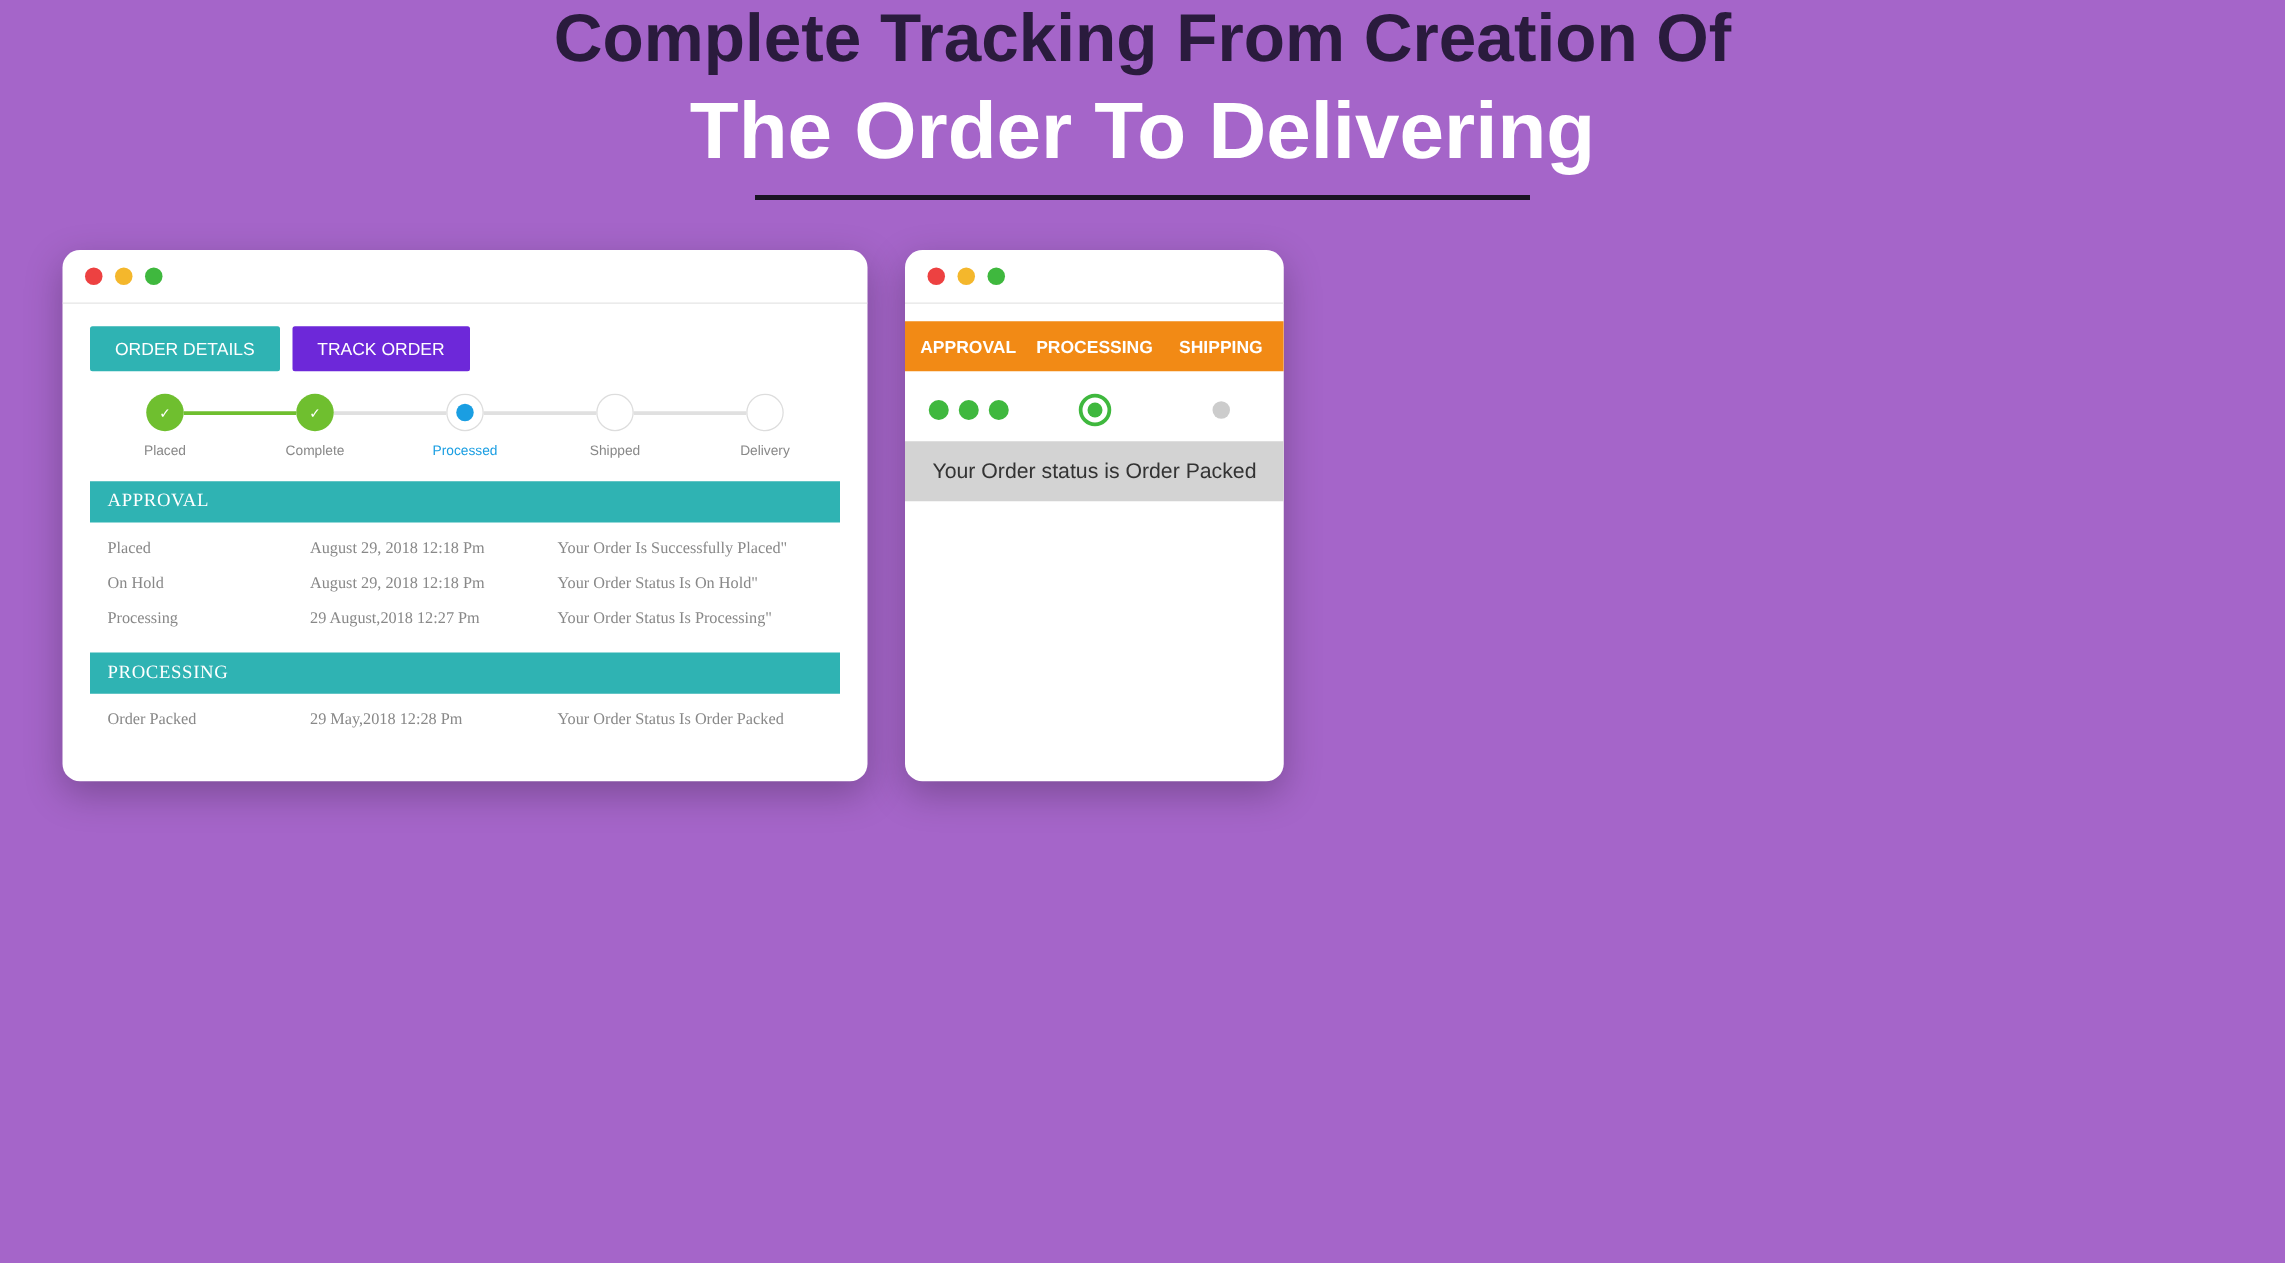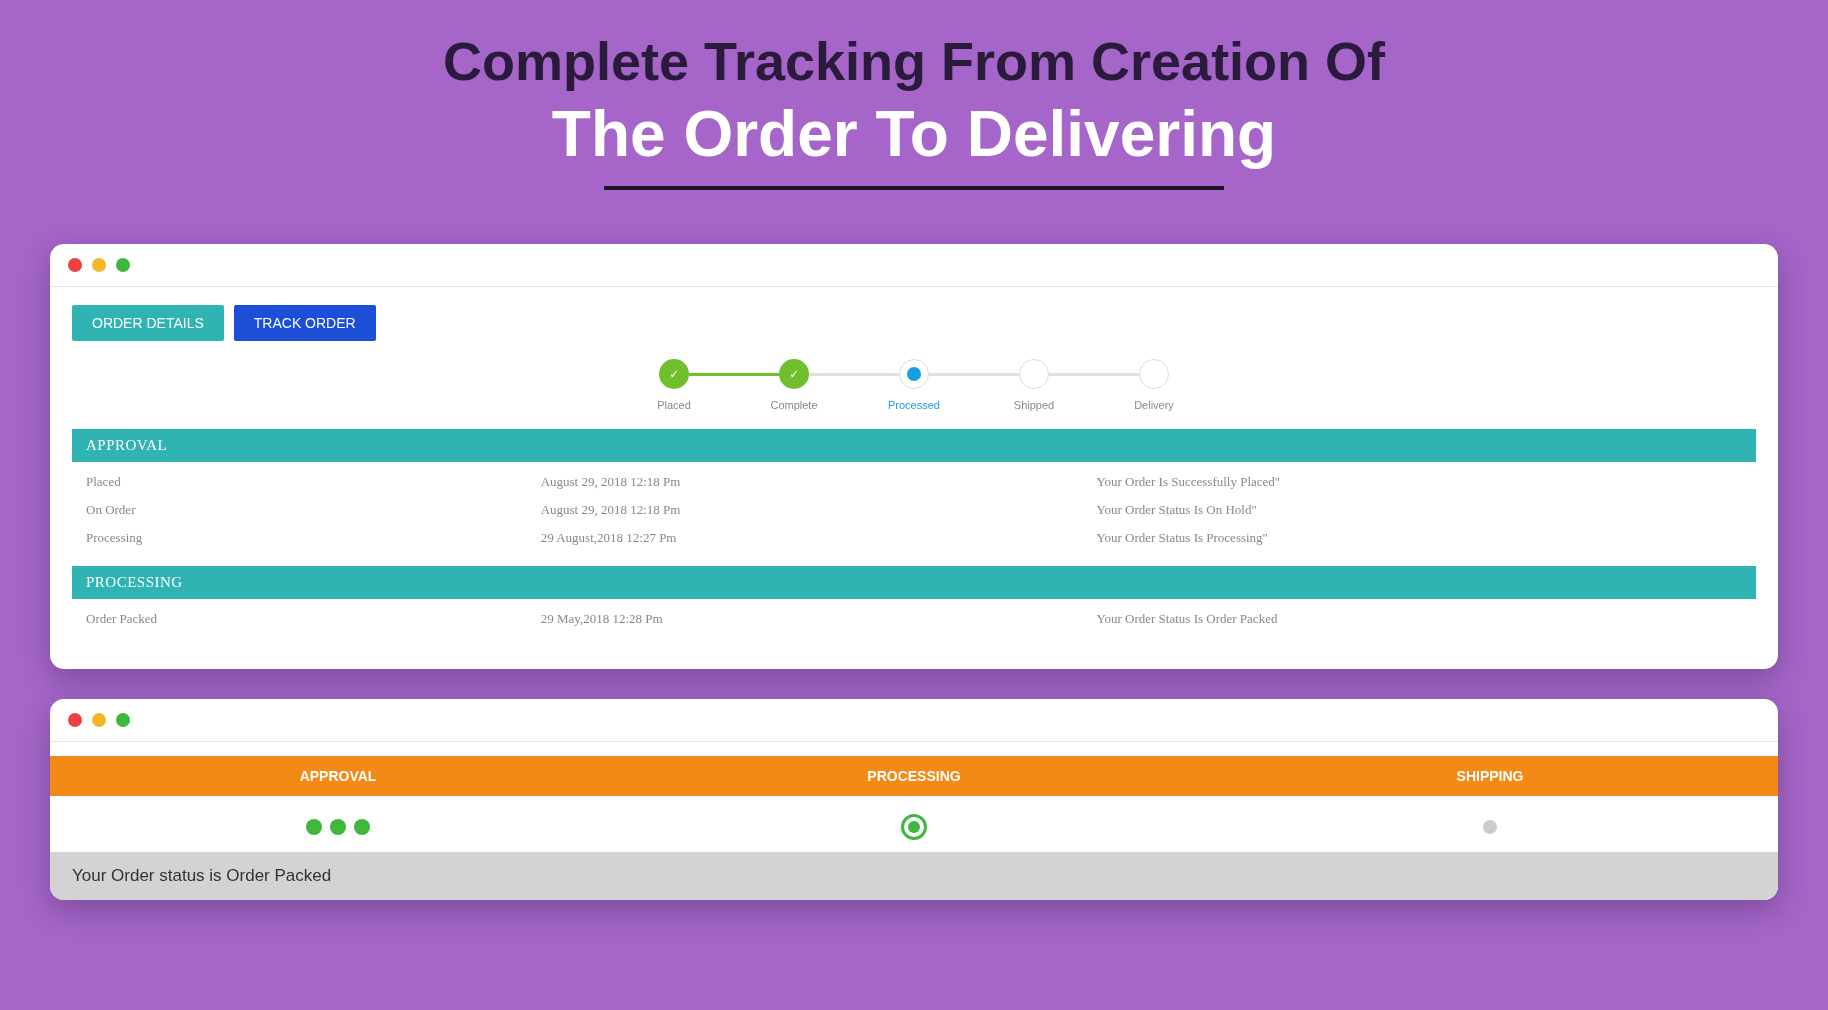"Complete Tracking From Creation Of" .heading { padding-top: 30px -> none }
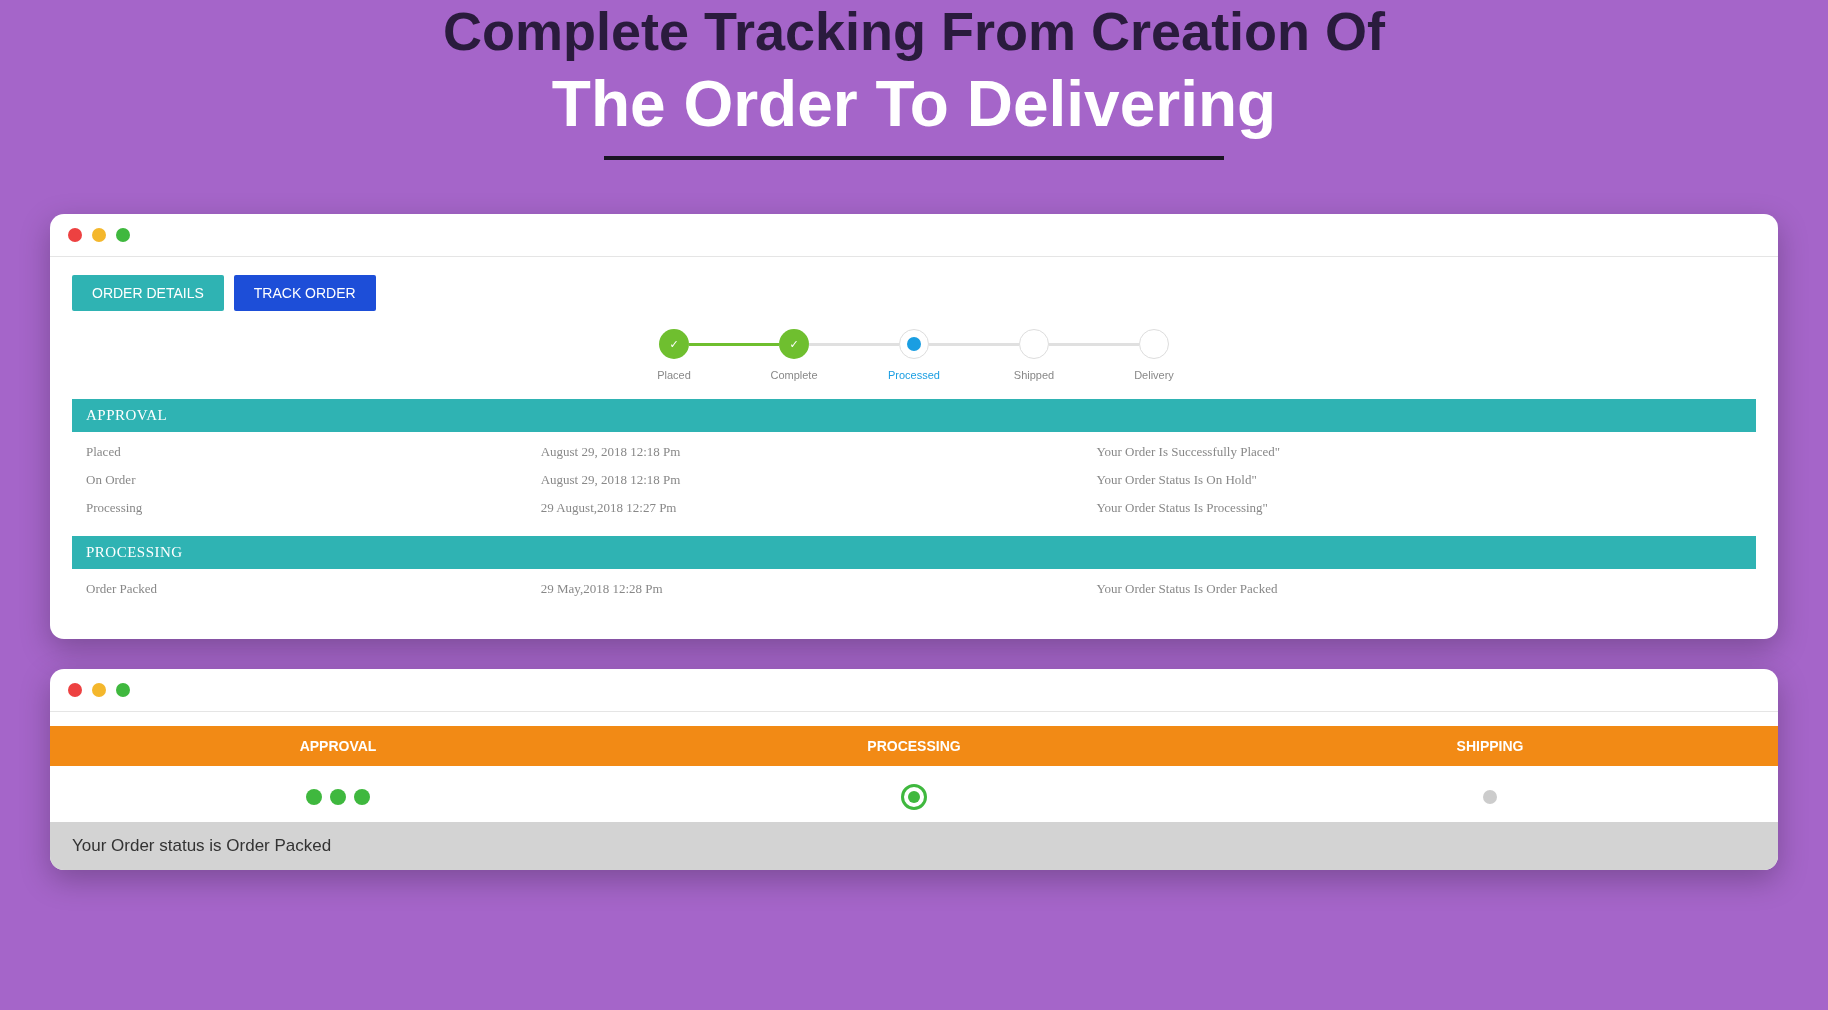"ORDER DETAILS" .right-col { flex-direction: column -> none; margin-top: 14px -> none }
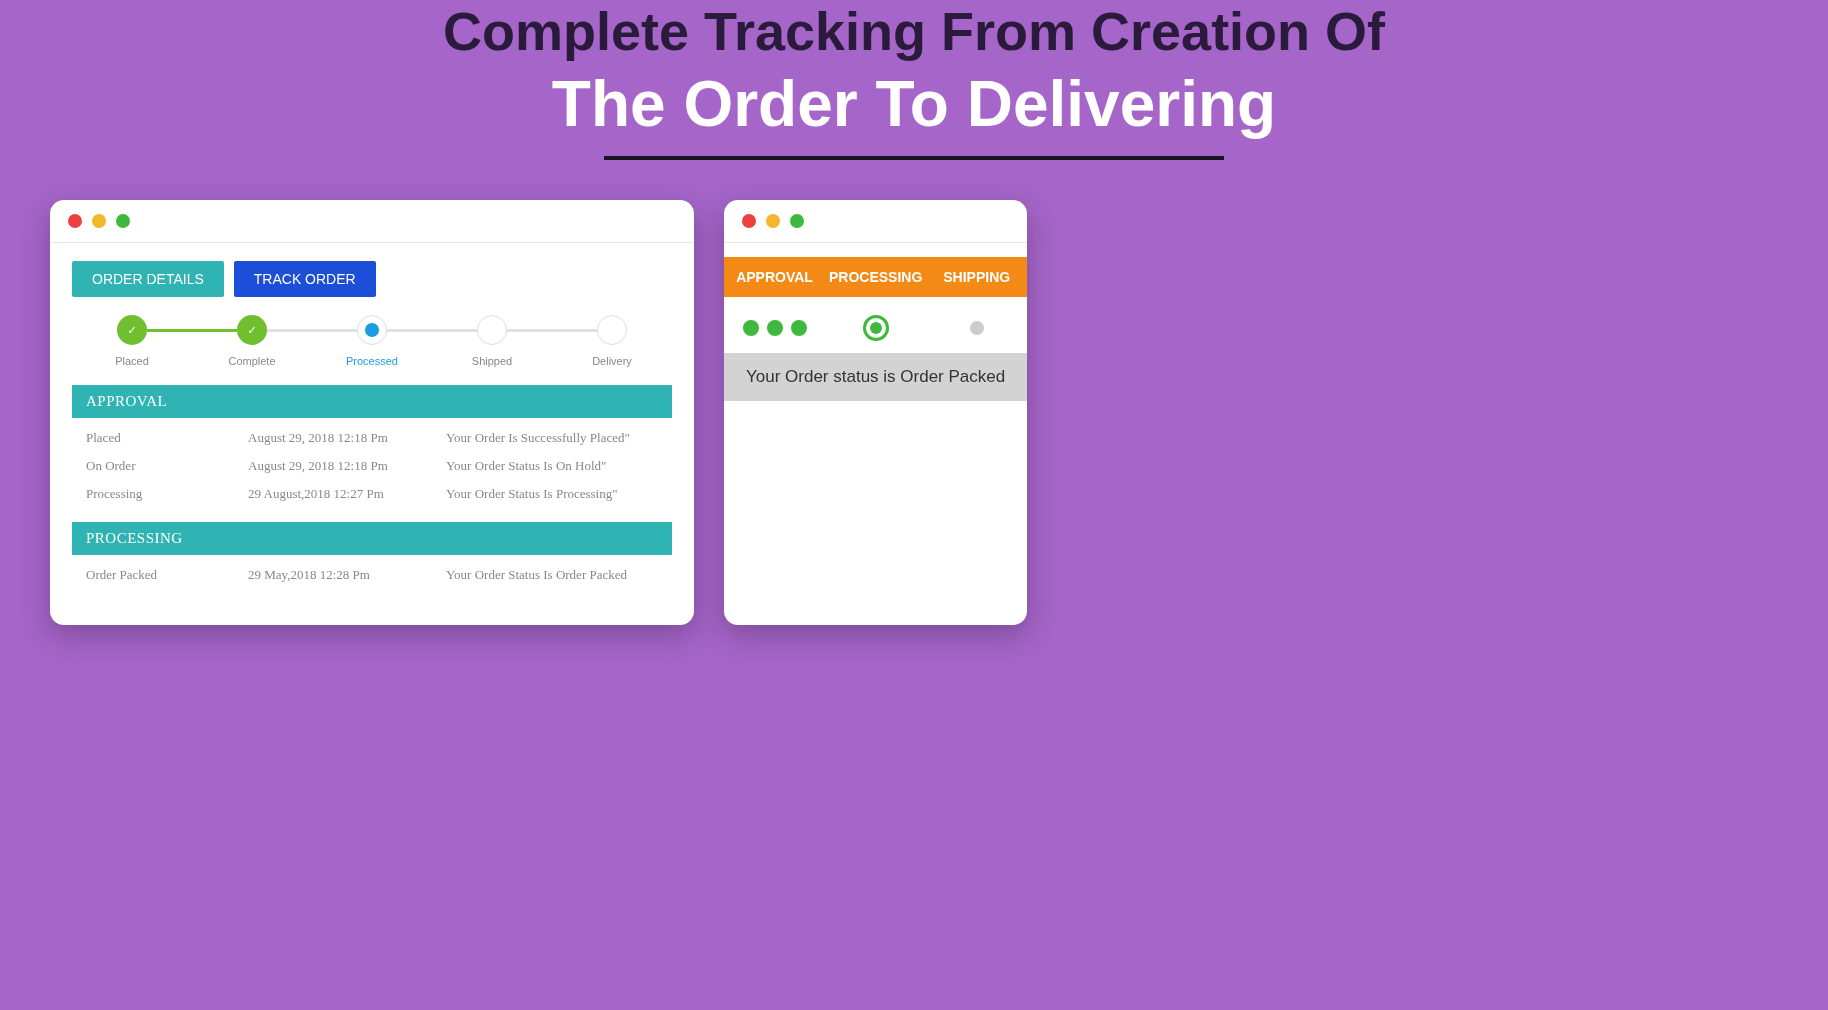"TRACK ORDER" .tab-blue { background: #1d4ed8 -> #6d28d9 }
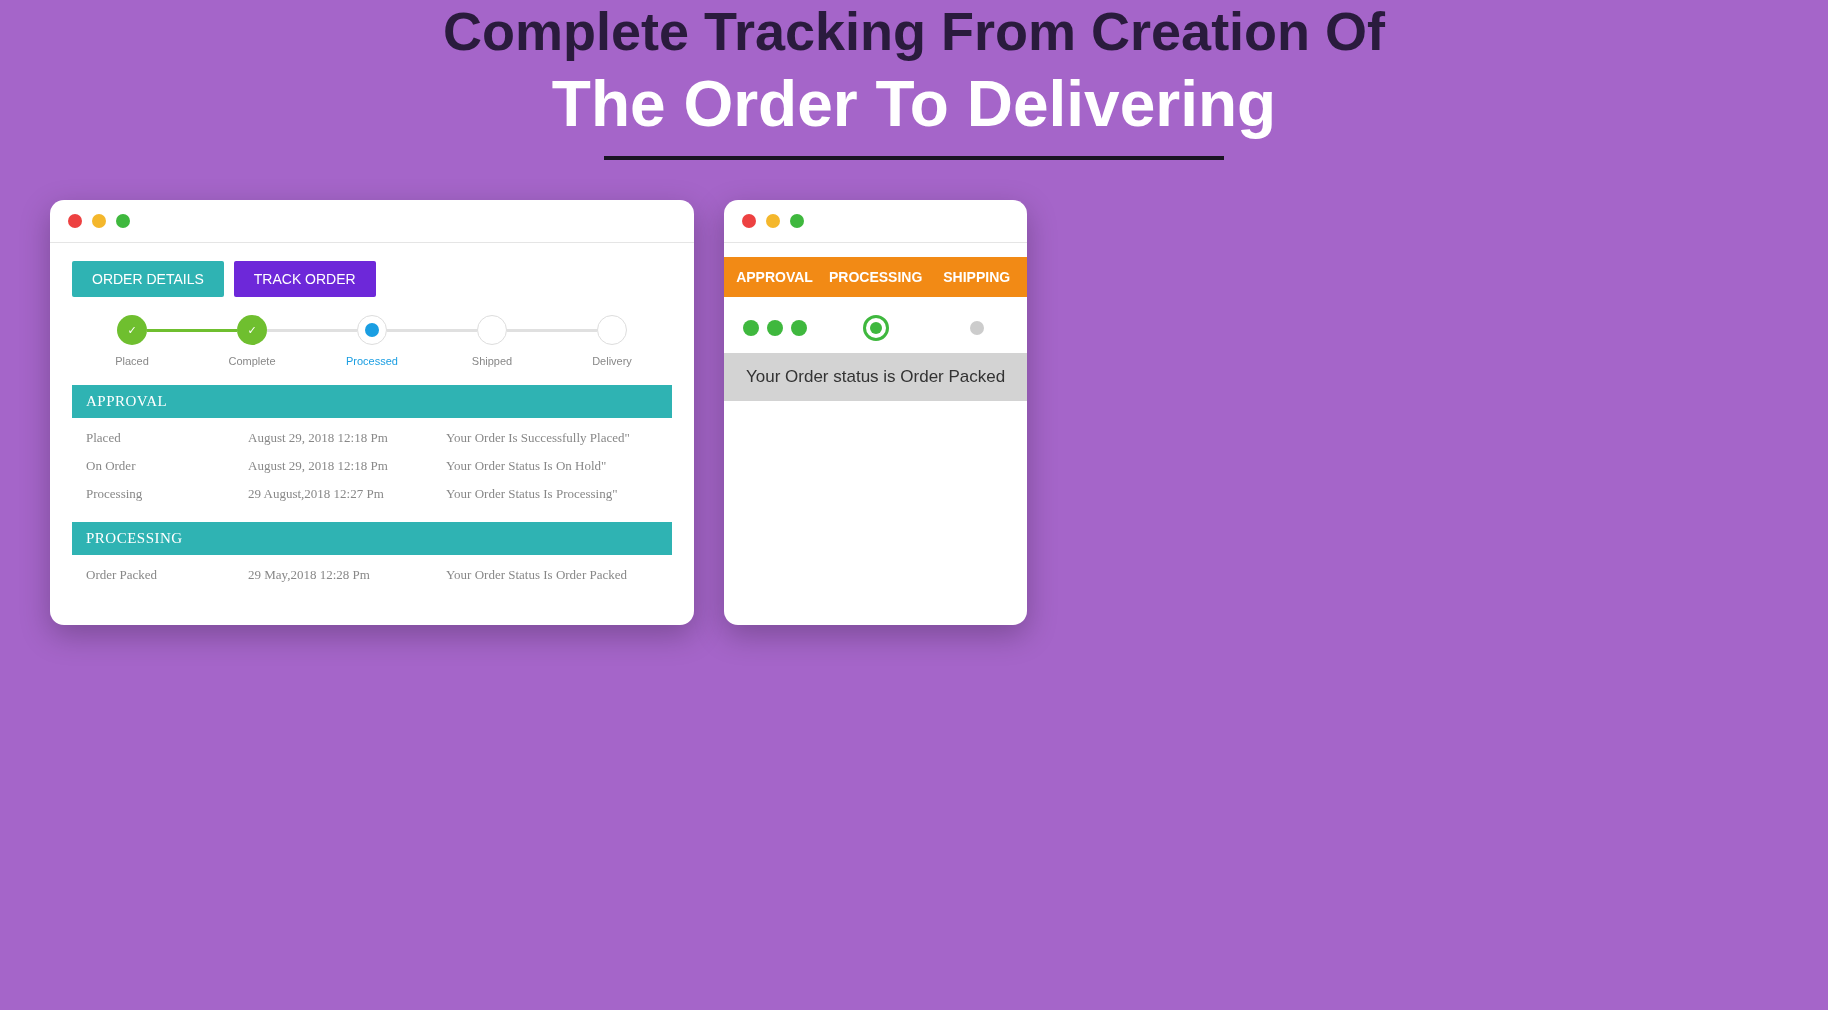"On Order" td { text: Order -> Hold }
